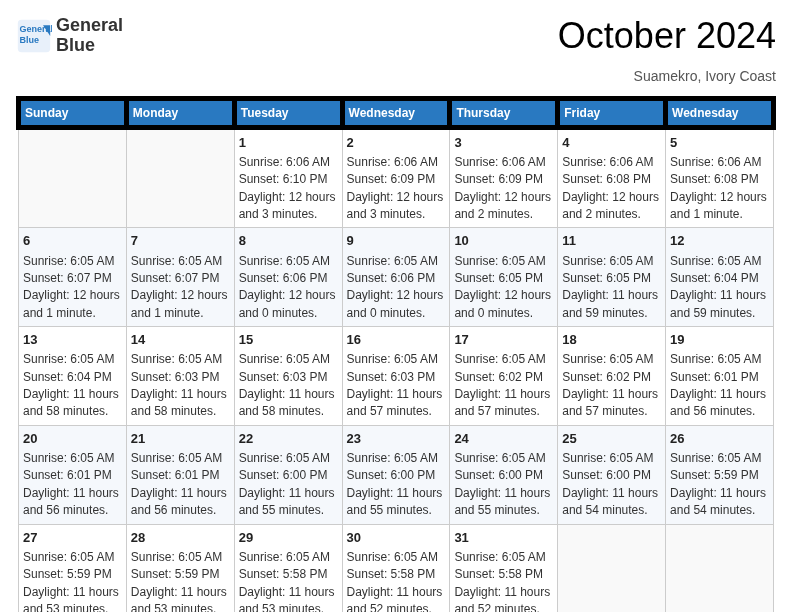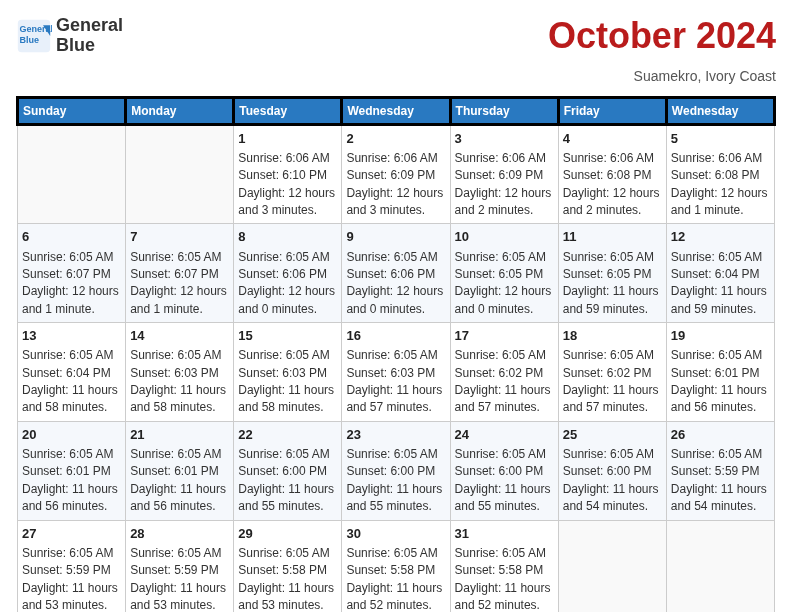"October 2024" .month-title { color: #b91c1c -> #000000; font-weight: bold -> normal }
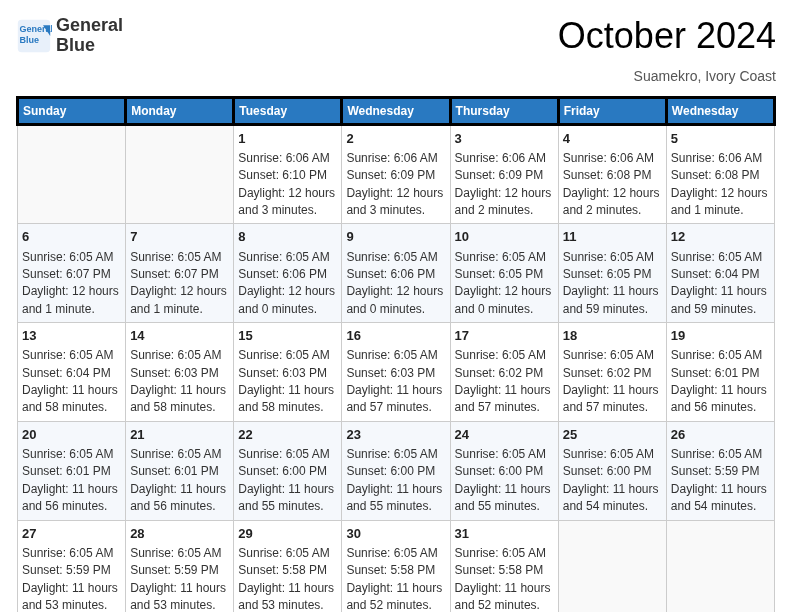"Sunday" th { border: 3px solid #000000 -> 5px solid #000000 }
